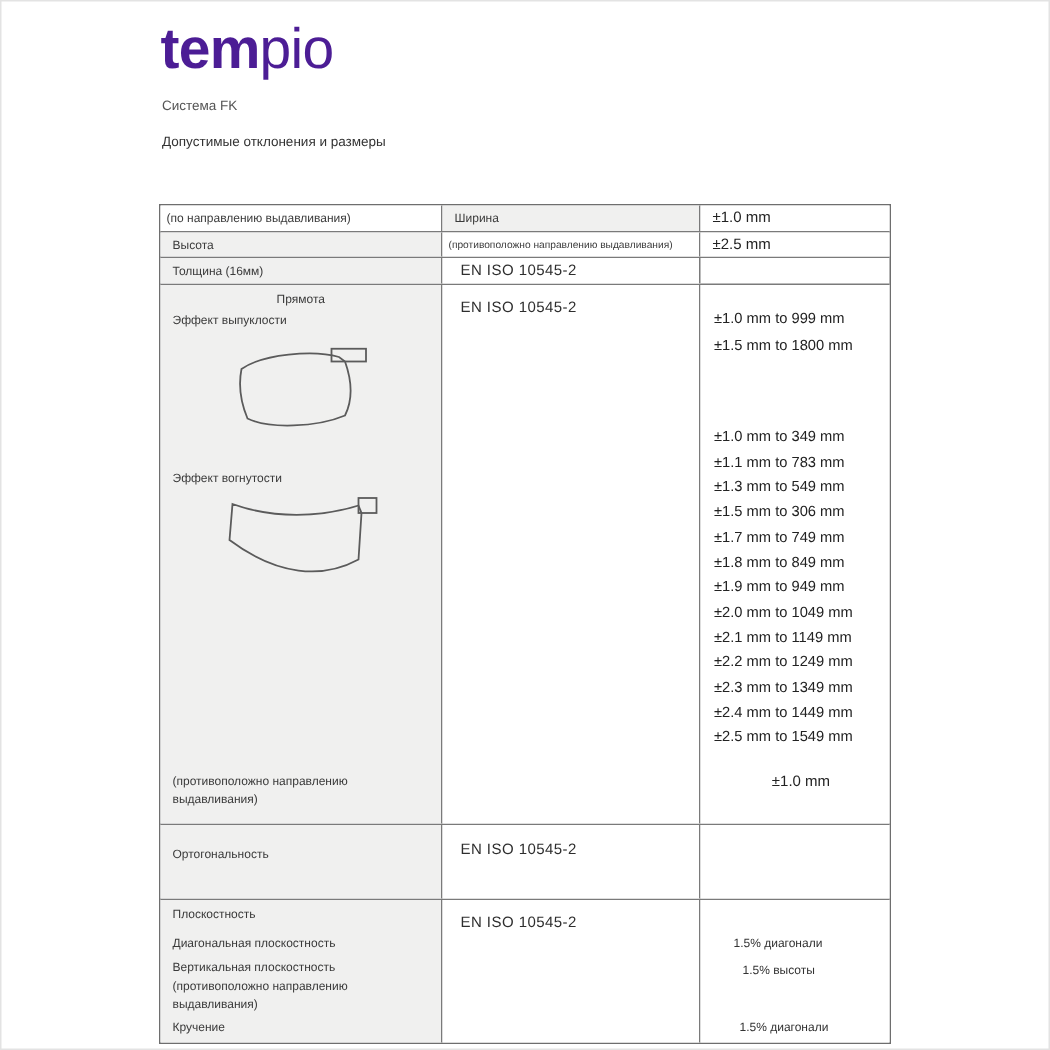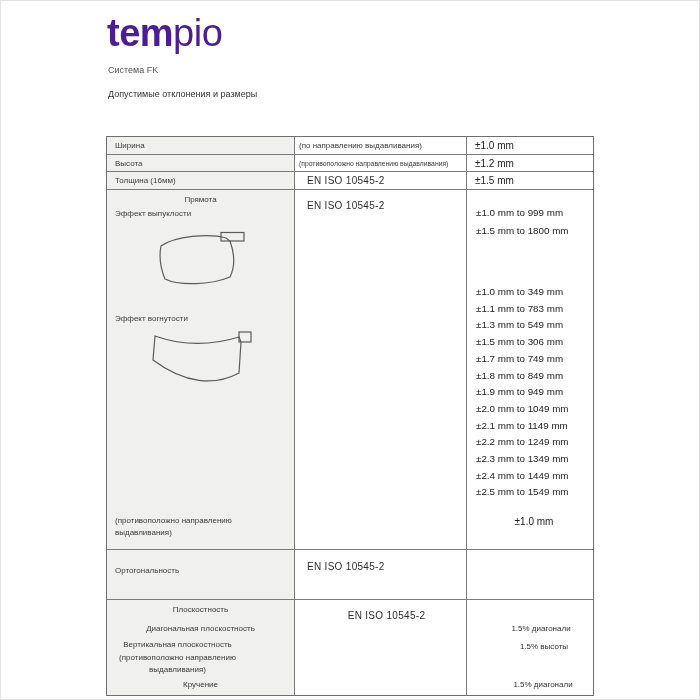"Ширина" div.cell { order: before "(по направлению выдавливания)" -> after "(по направлению выдавливания)" }
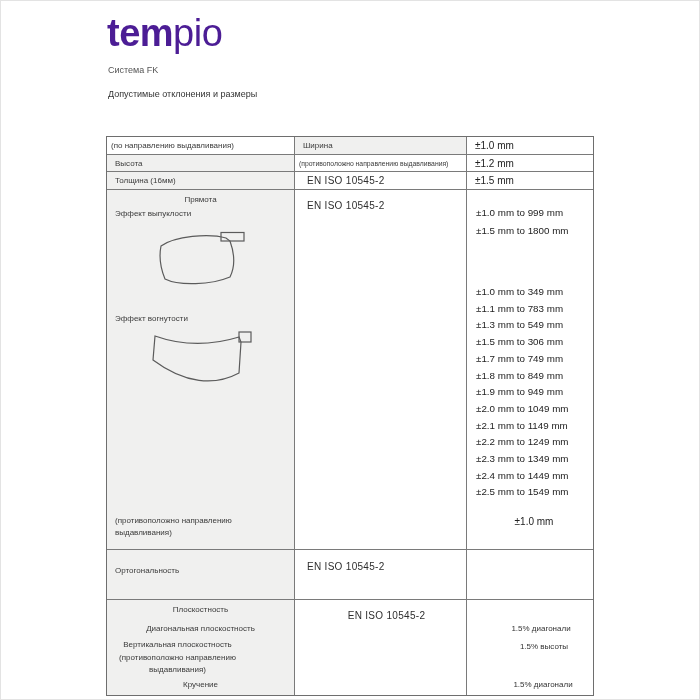"±1.2 mm" span.val { text: 1.2 -> 2.5 }
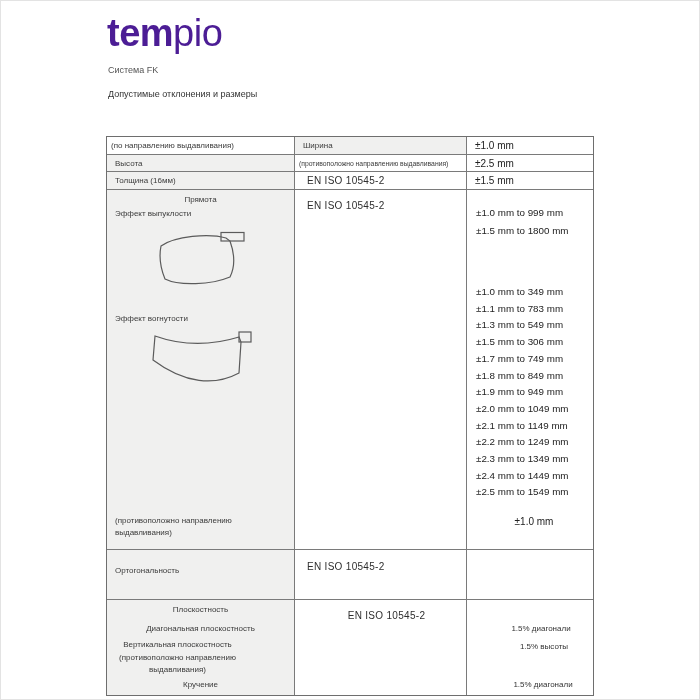"±1.5 mm" div.cell { html: <div> <span>±1.5 mm</span> </div> -> none }
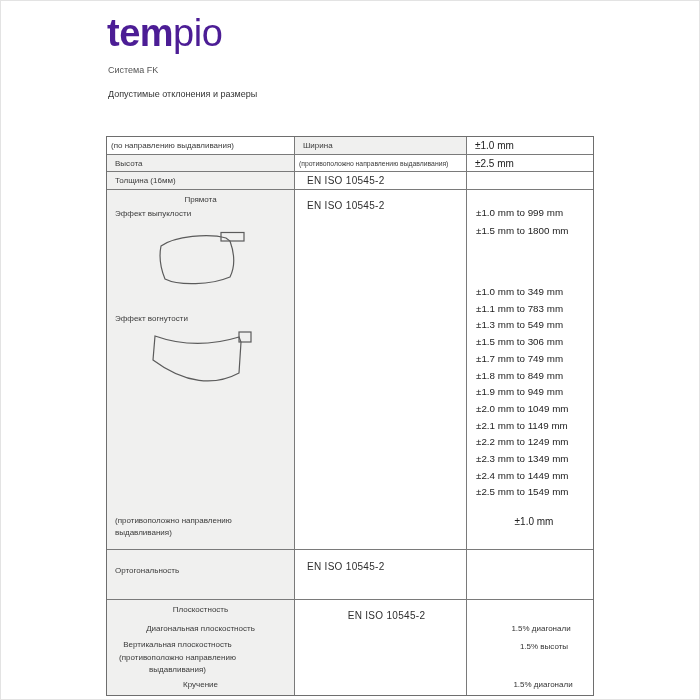"Плоскостность" .trow:last-child { text-align: center -> none }
